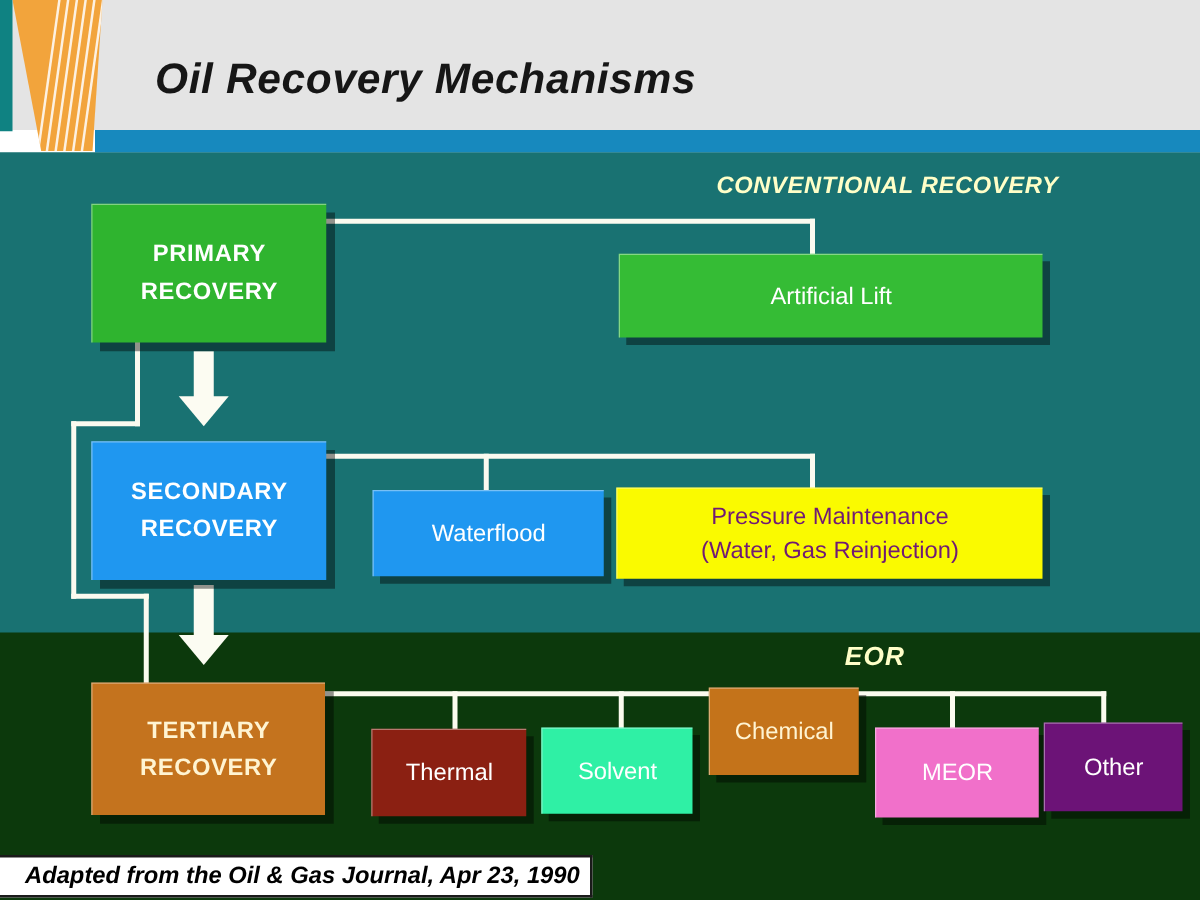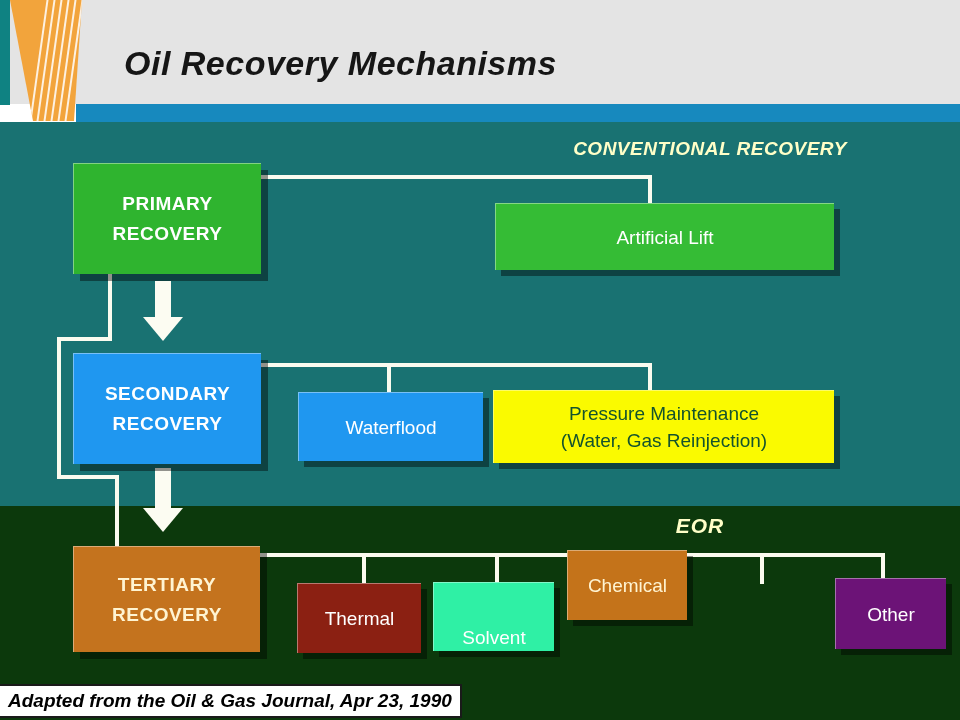"Pressure Maintenance" .dark-text { color: #14532d -> #701a75 }
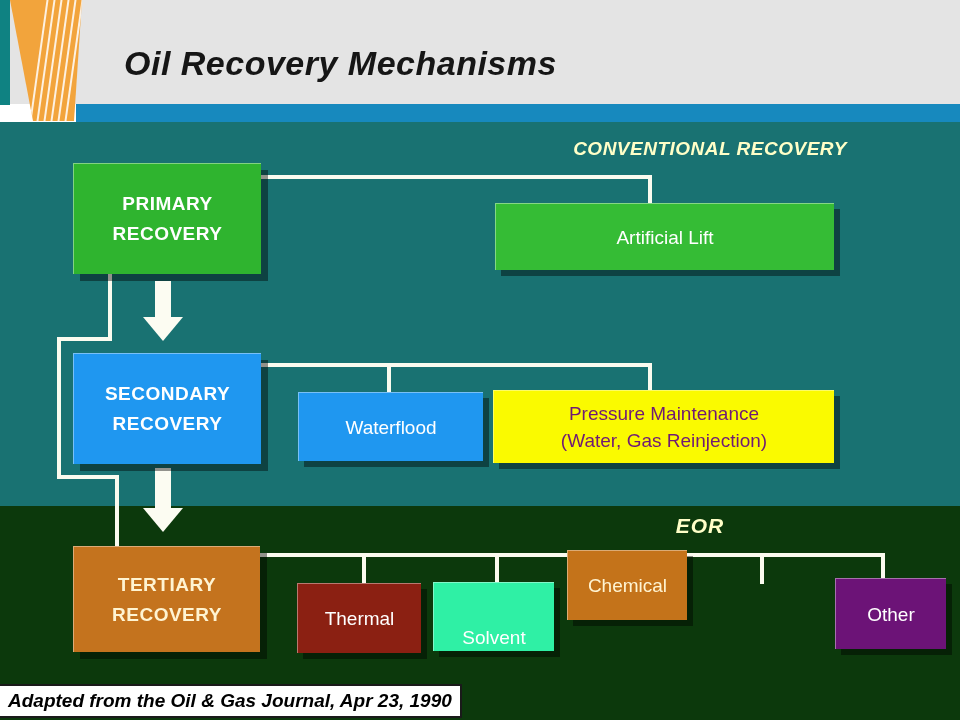"Solvent" div.box { justify-content: flex-end -> none }
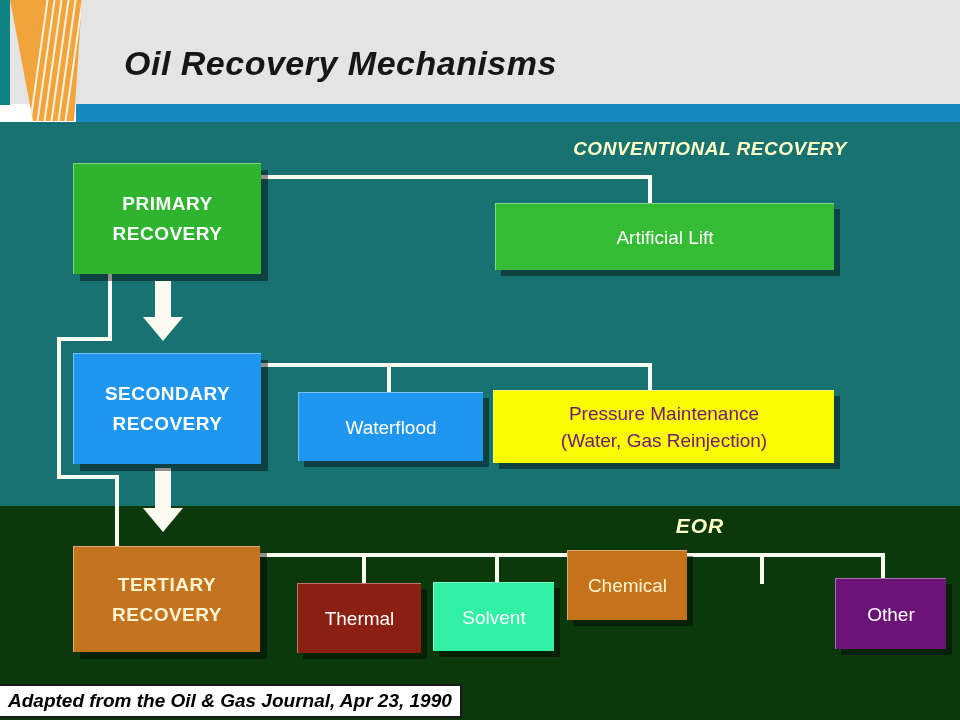"MEOR" div.box { html: none -> <div> <span>MEOR</span> </div> }
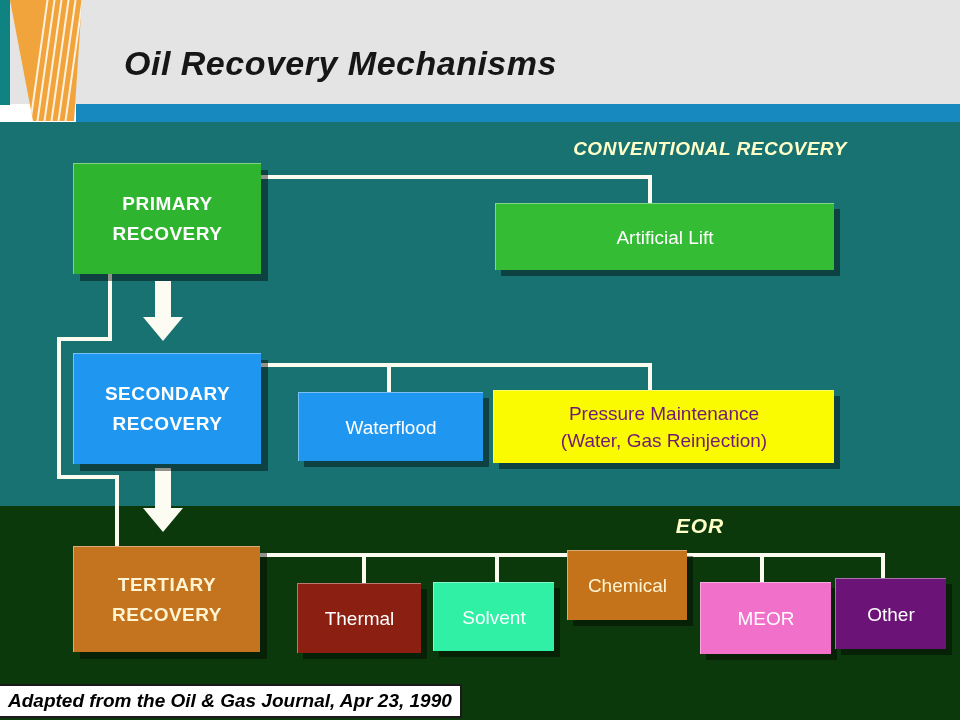"Adapted from the Oil &" .footer-bar { padding-left: 8px -> 20px }
